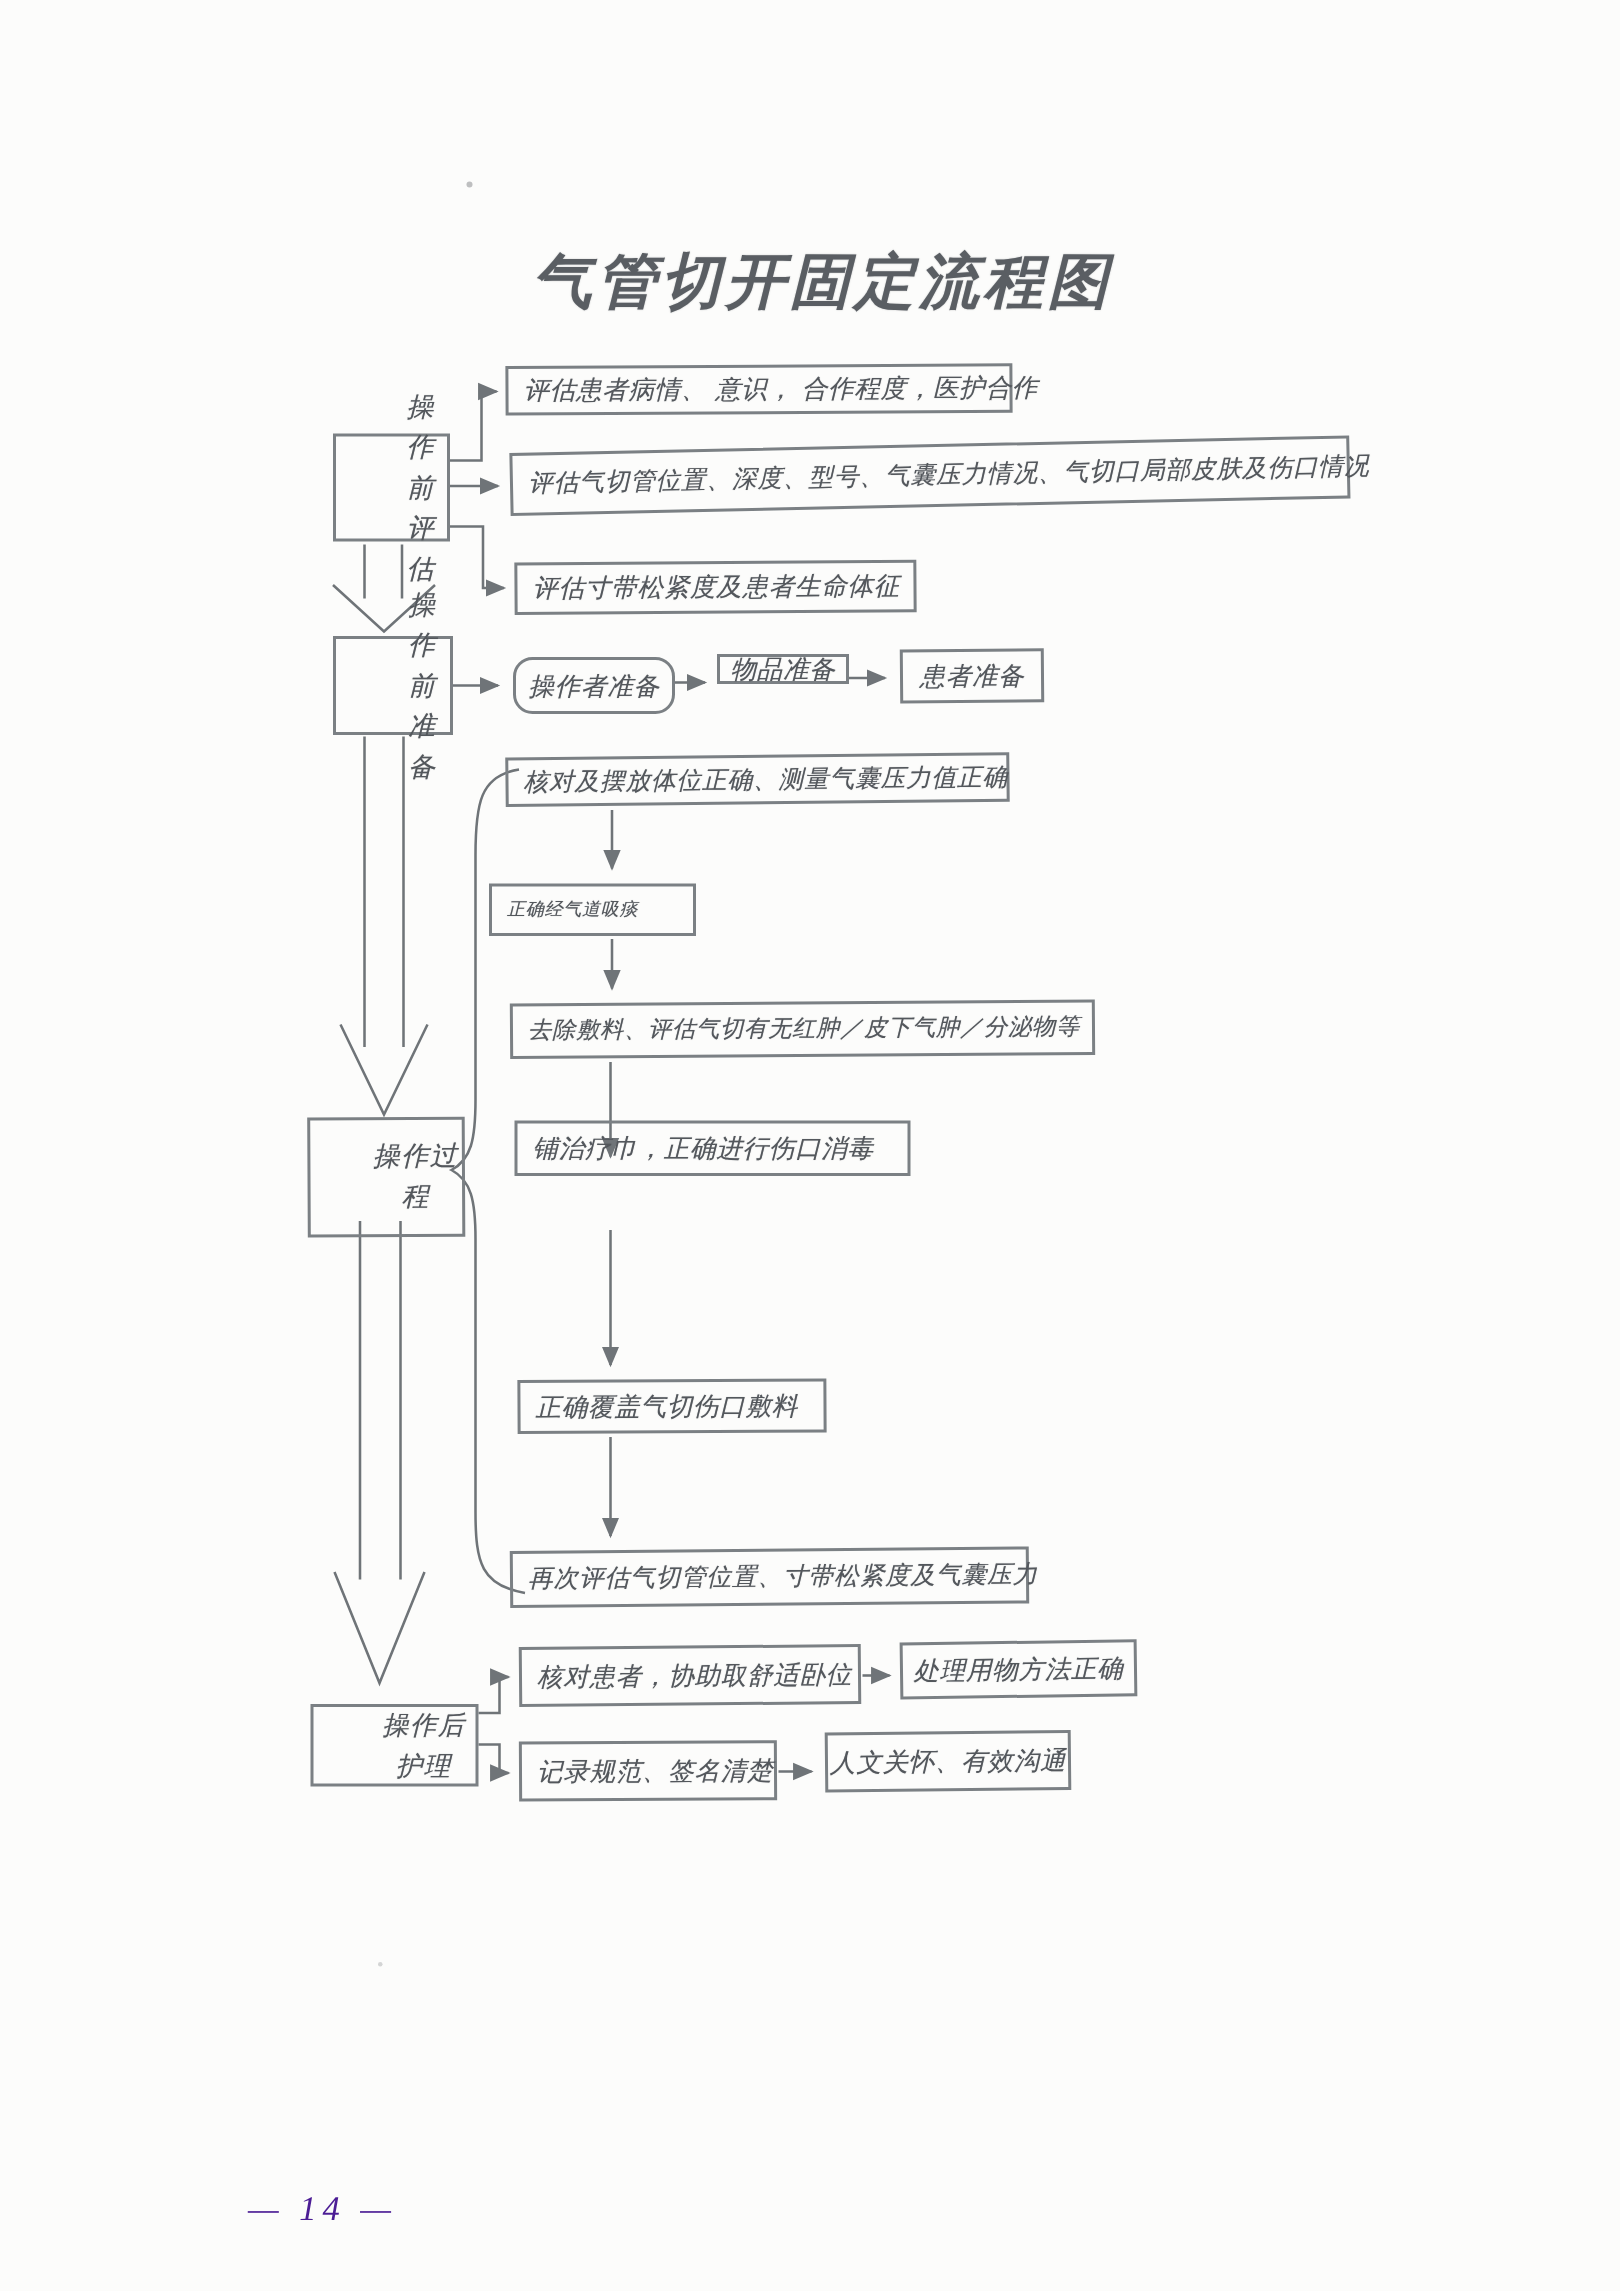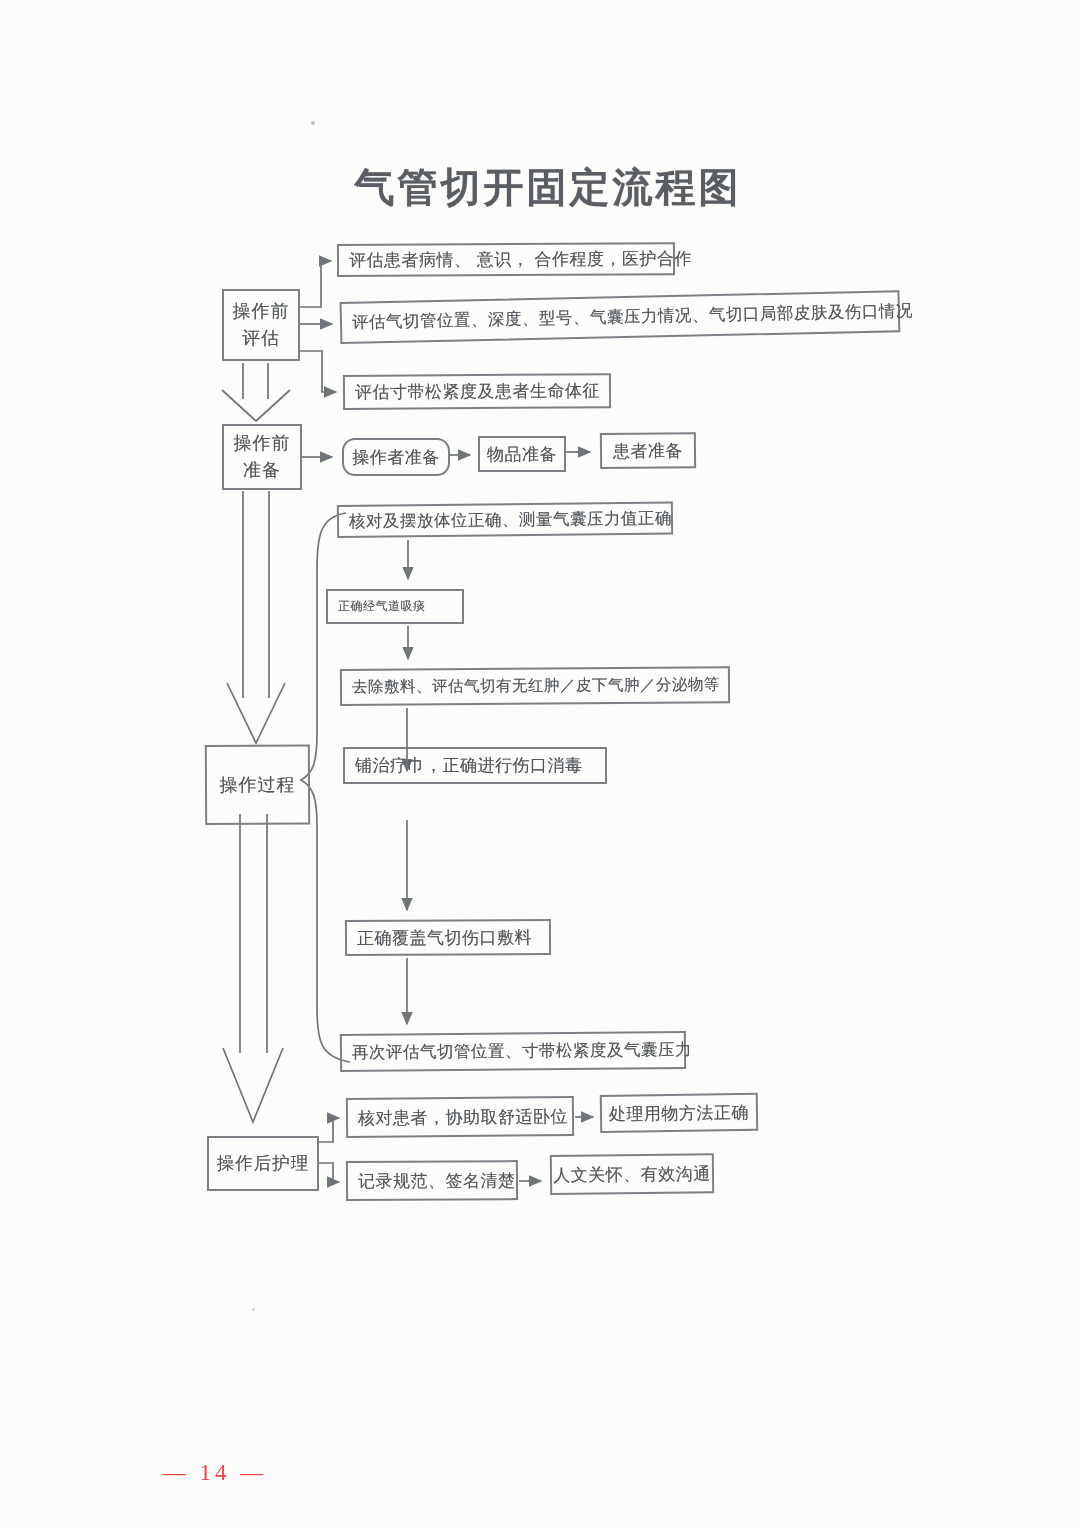"气管切开固定流程图" .page { font-style: none -> italic }
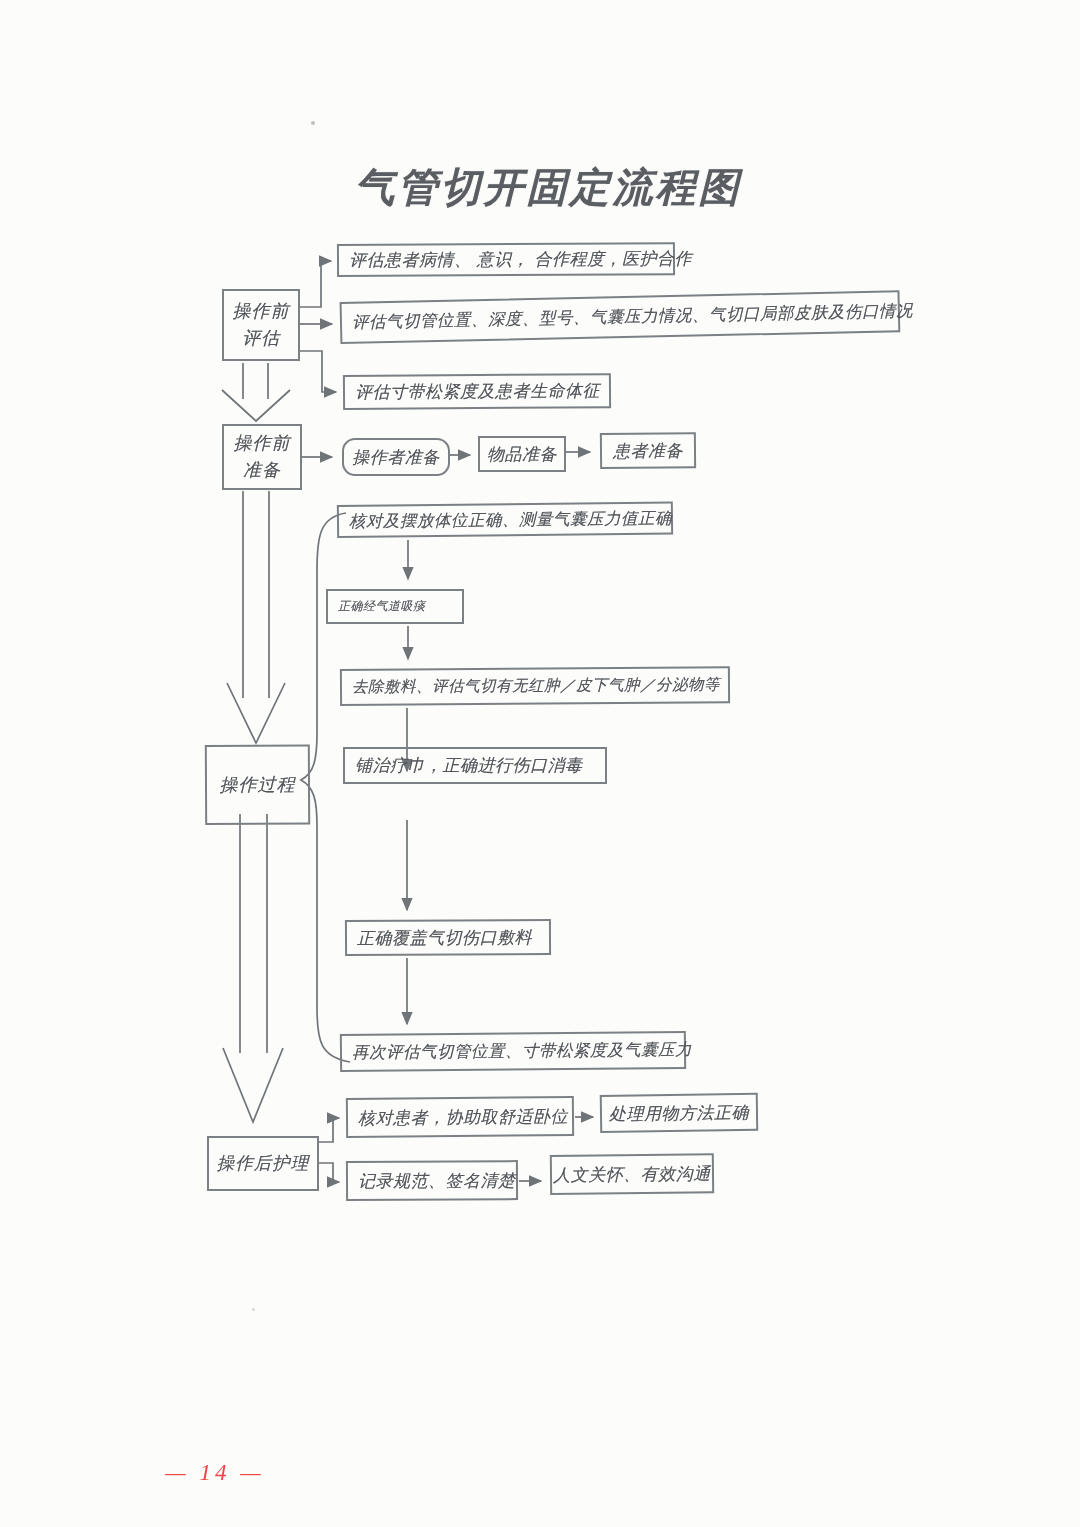"操作前" .box { padding-left: none -> 39px }
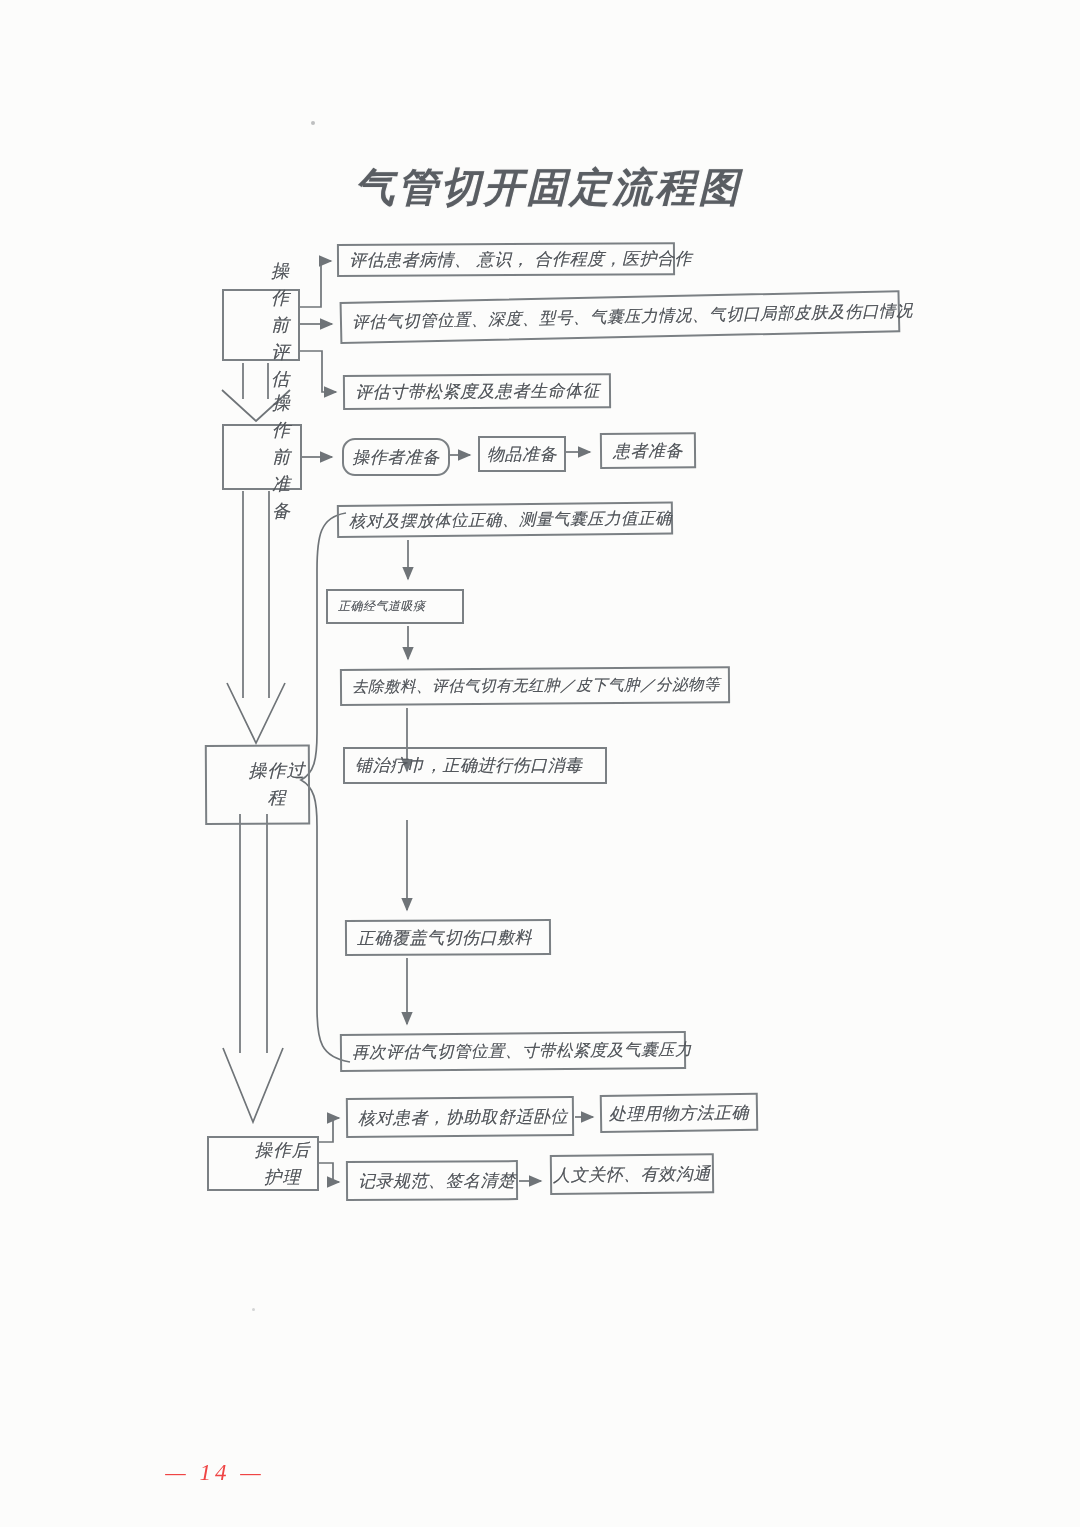"物品准备" div.box { height: 36px -> 20px }
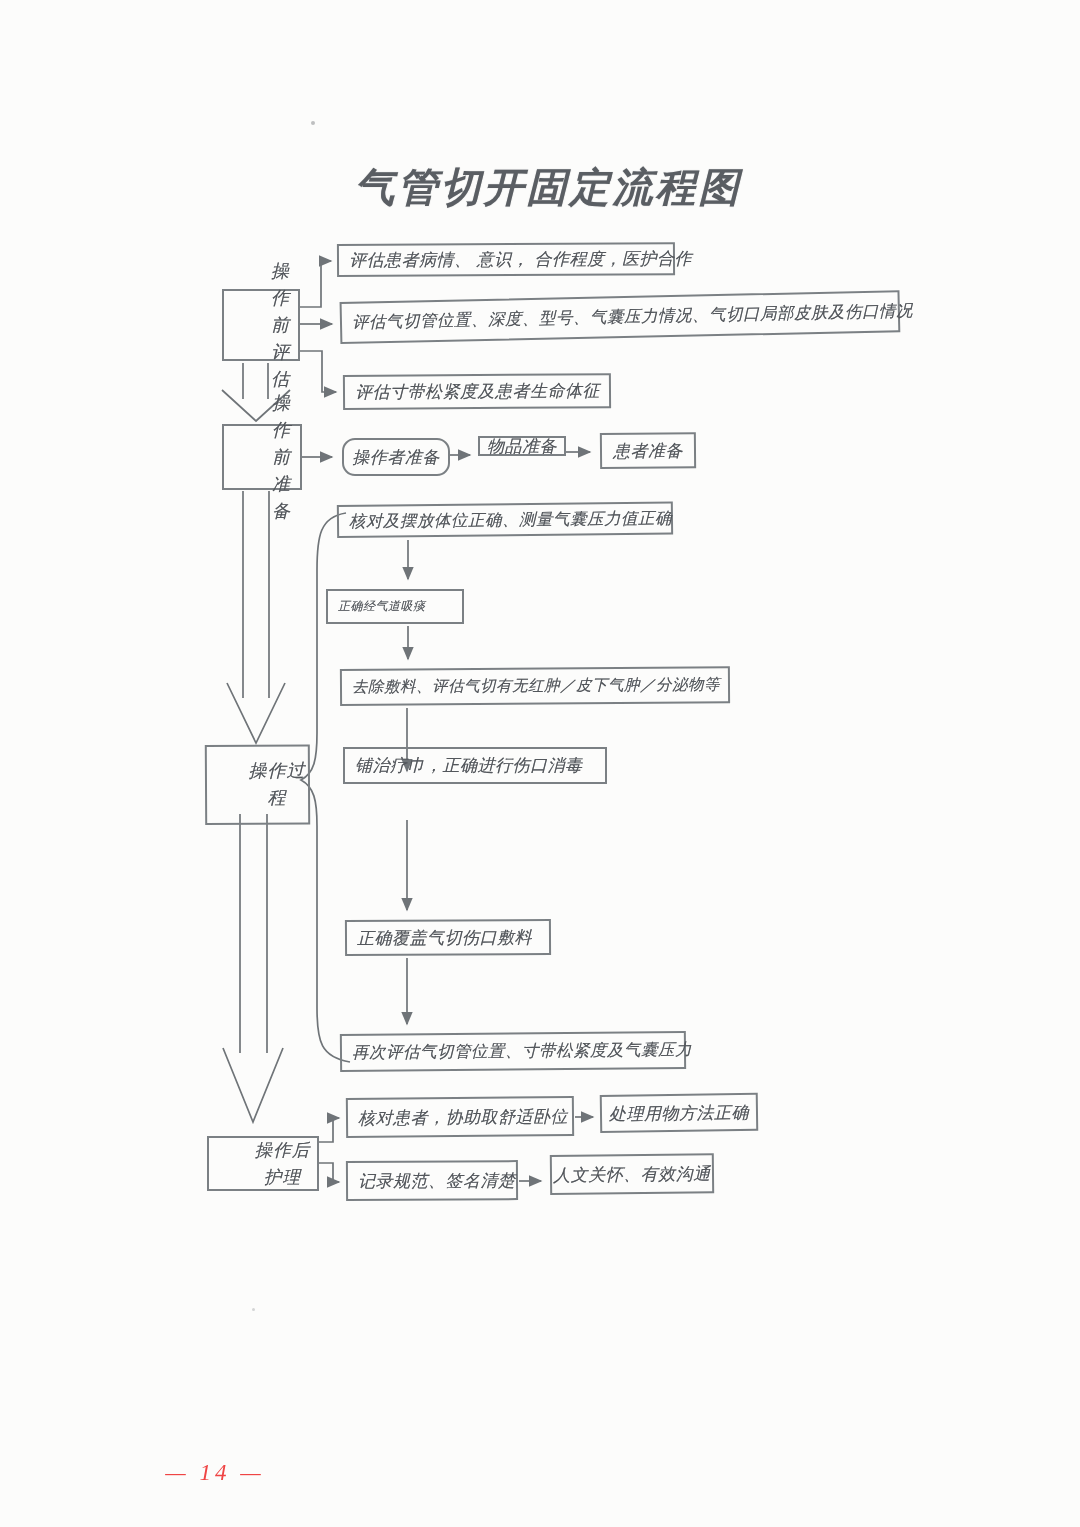"— 14 —" .pagenum { color: #ef4444 -> #4c1d95 }
